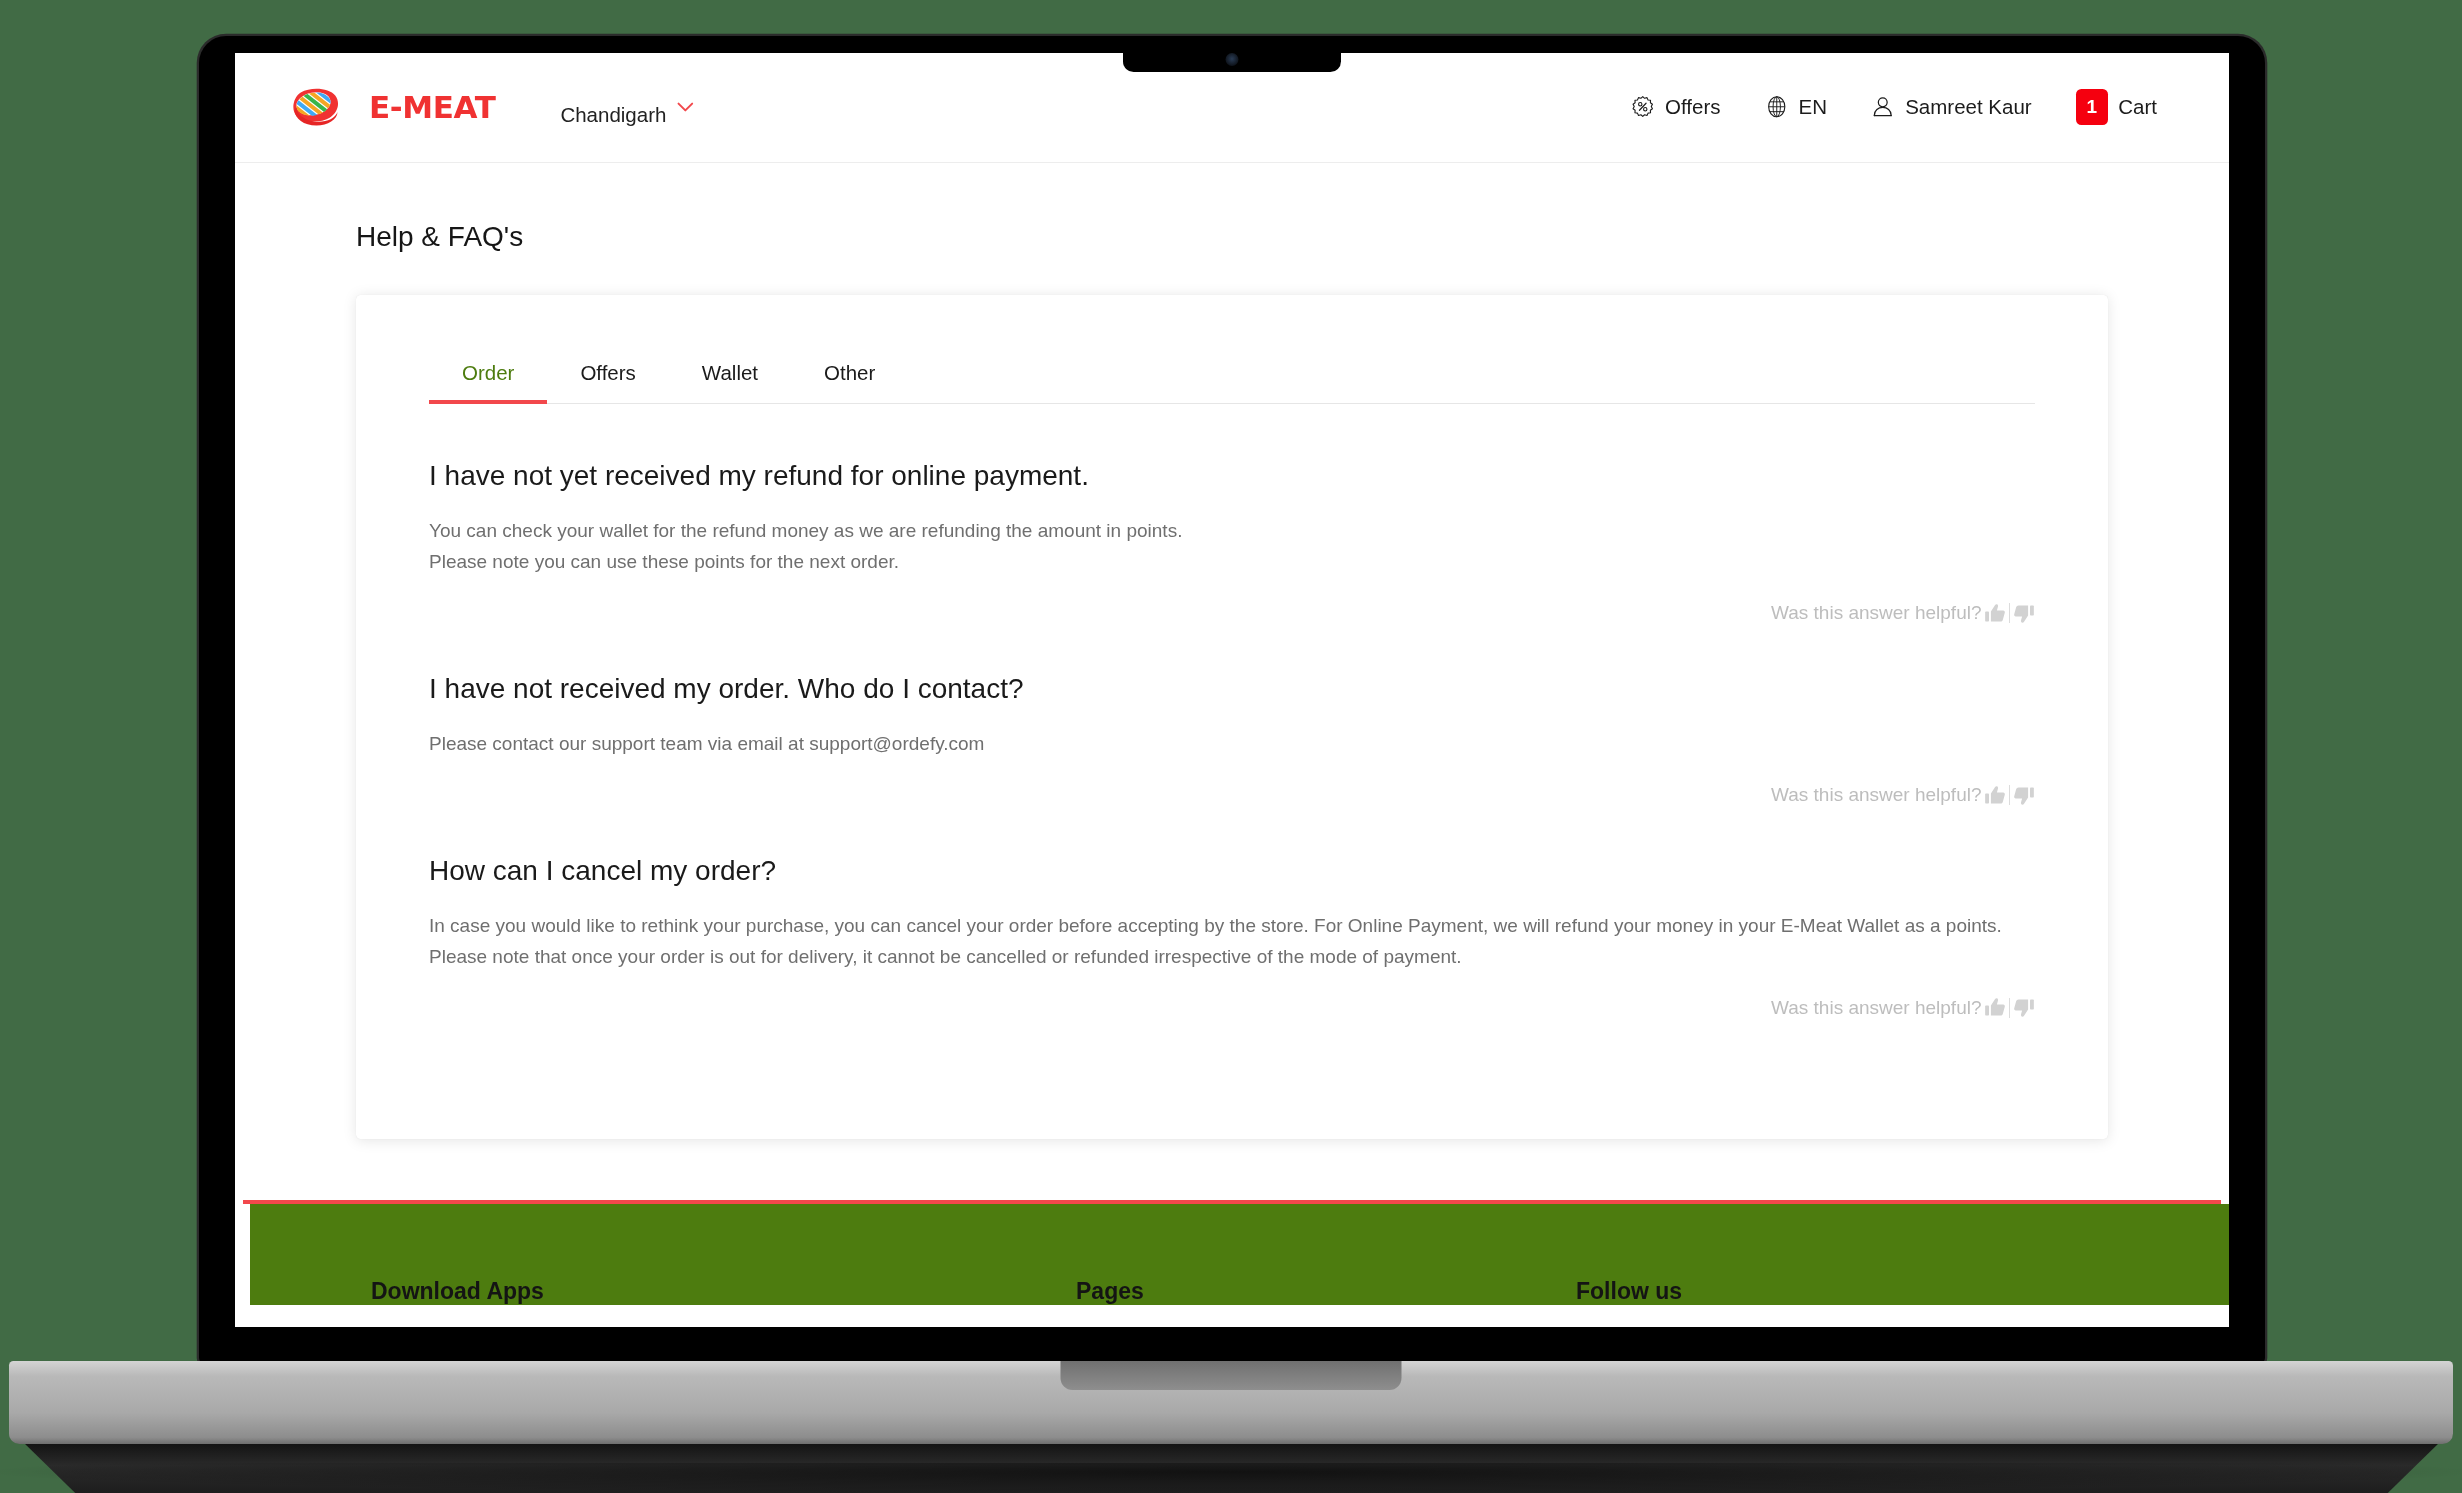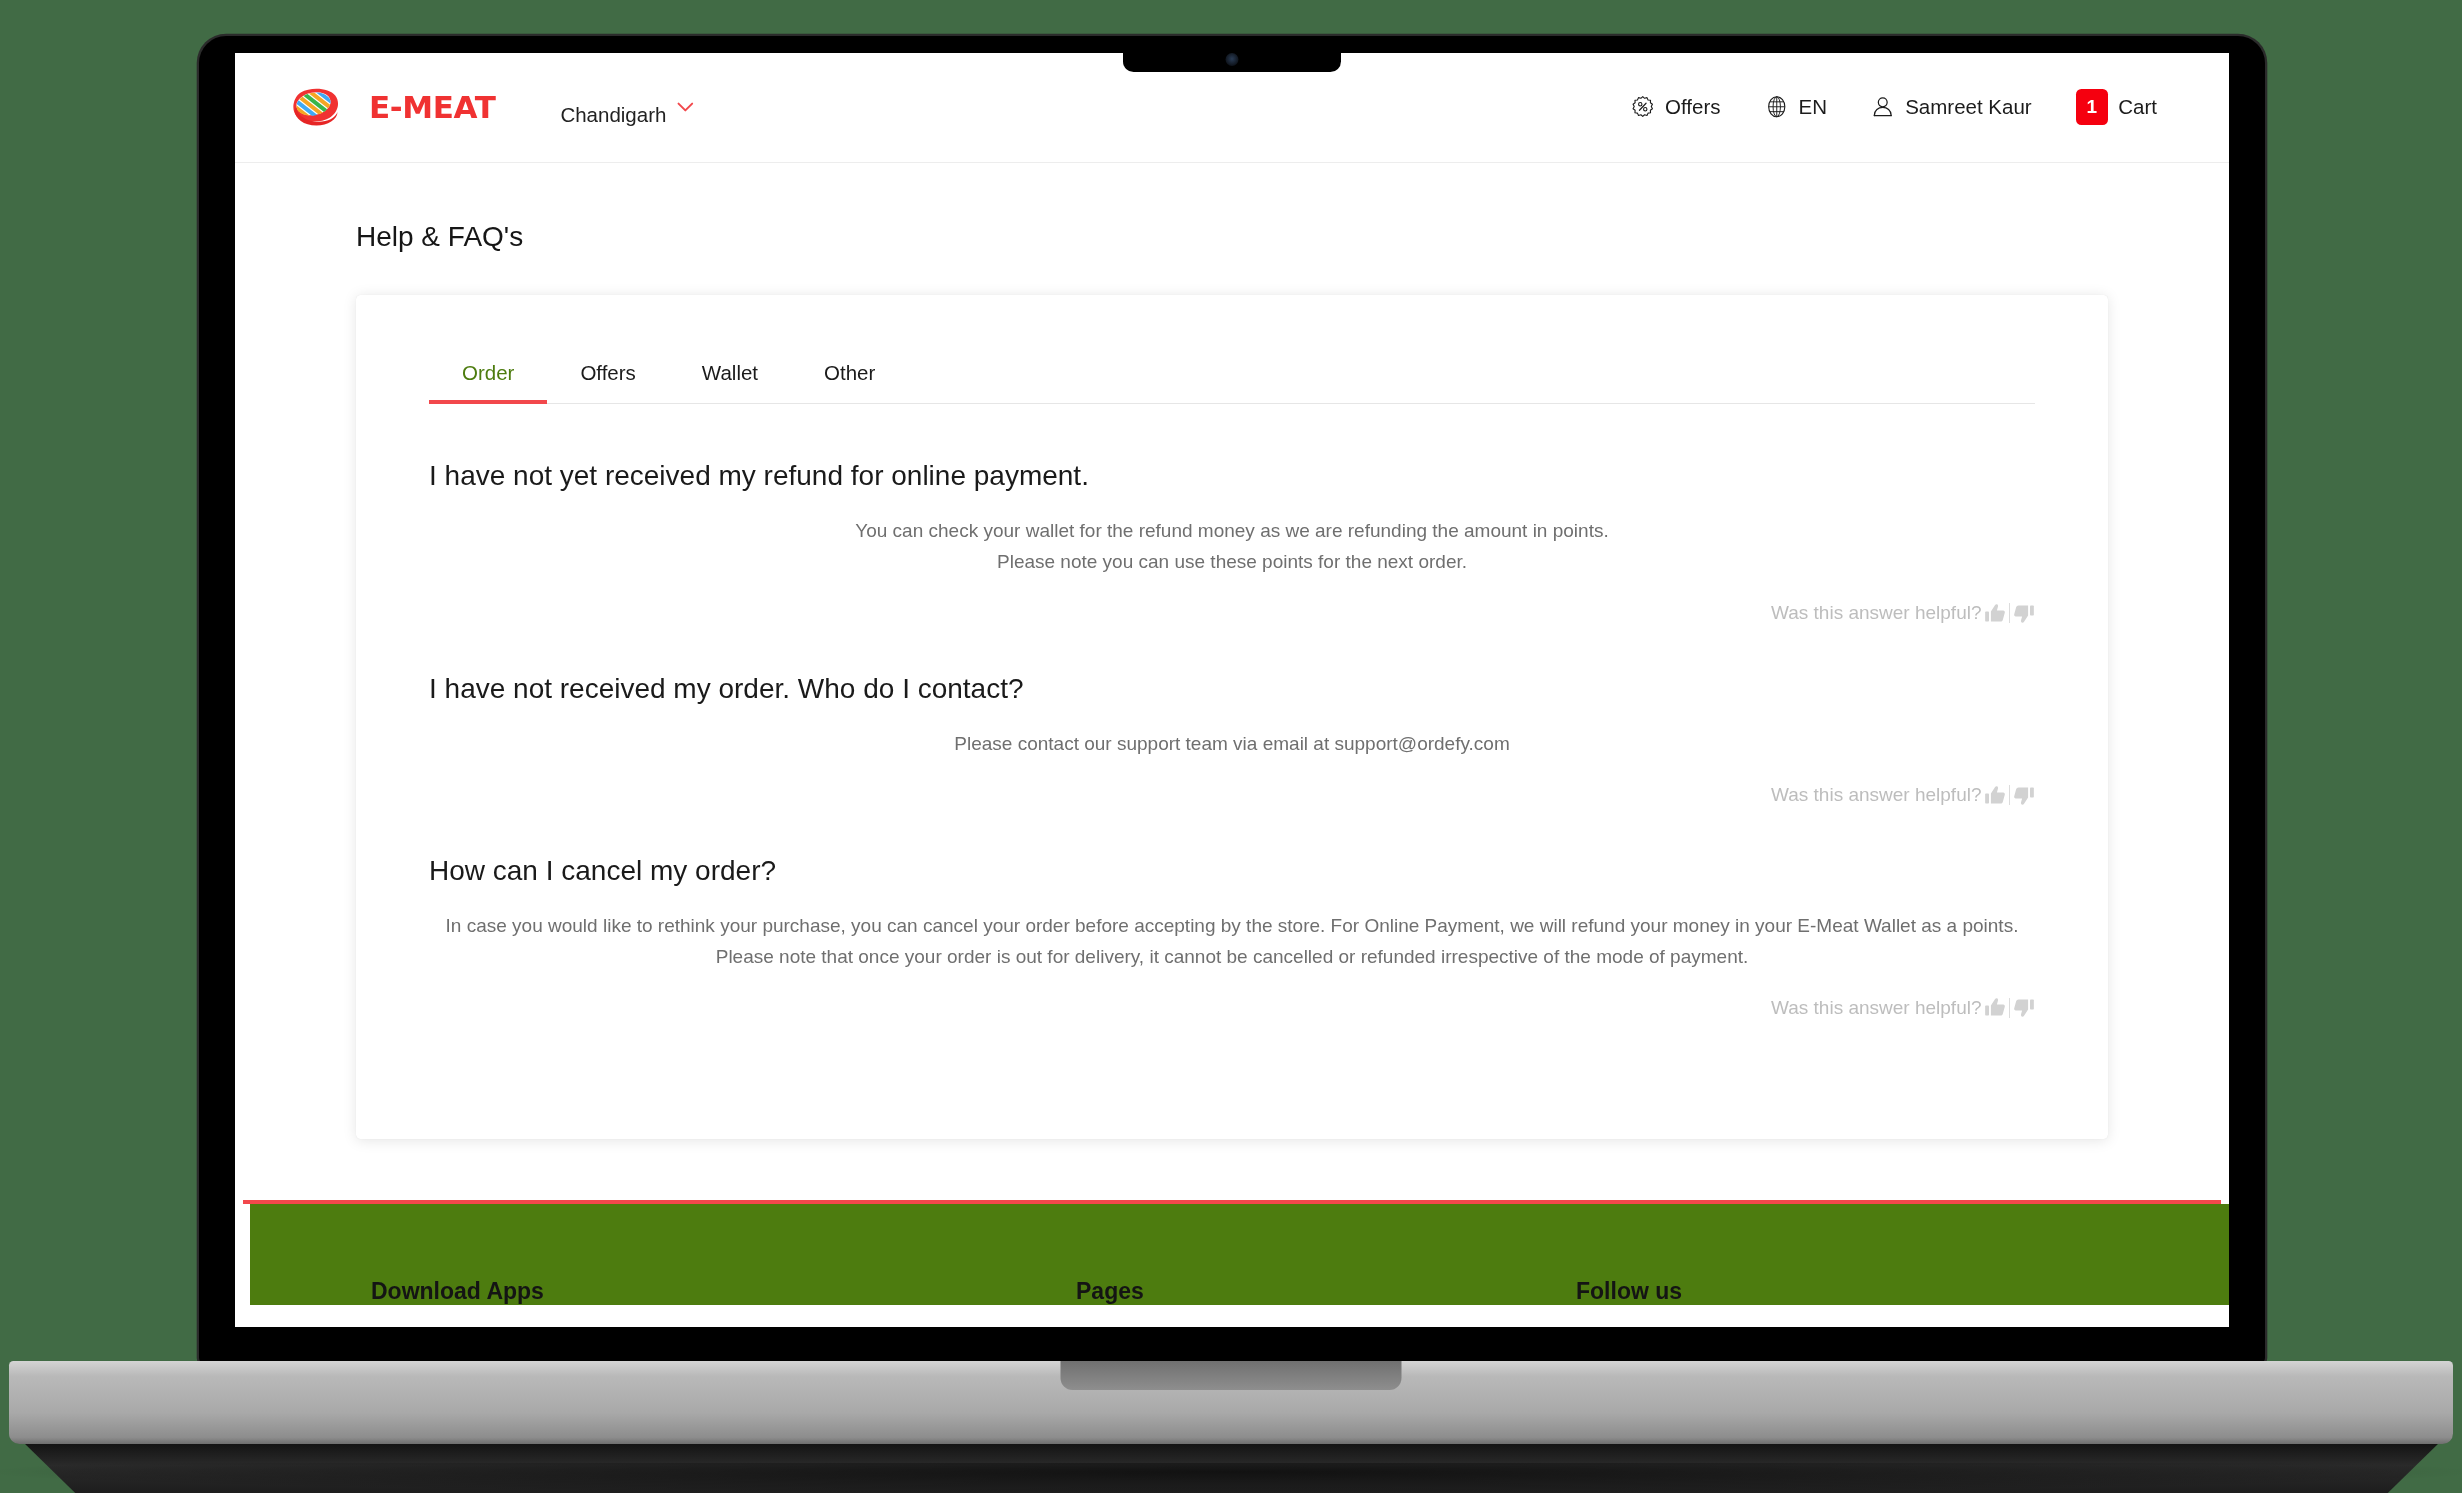"You can check your wallet" .faq-answer p { text-align: center -> none }
